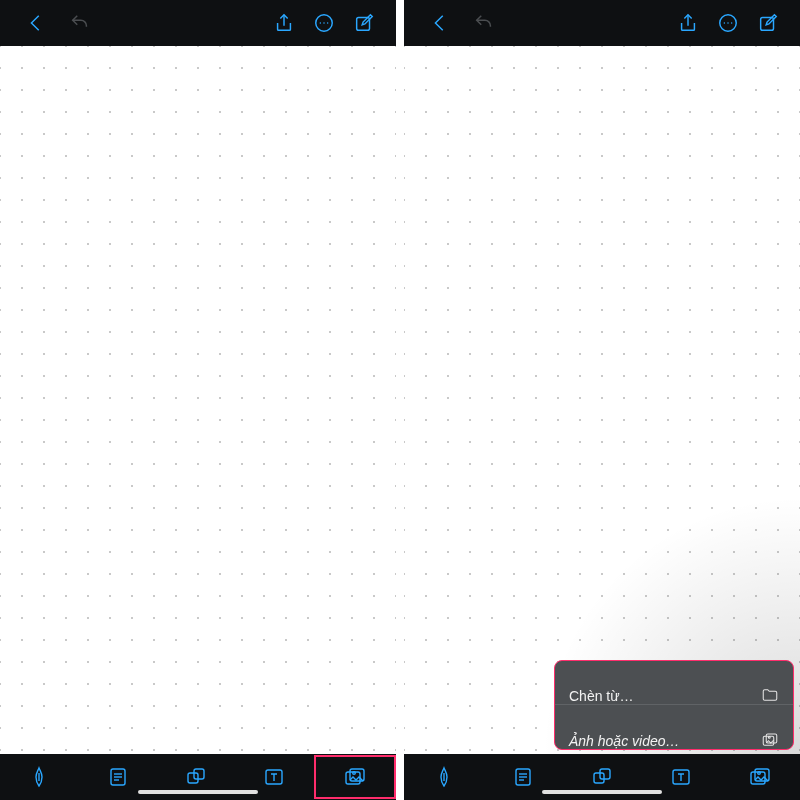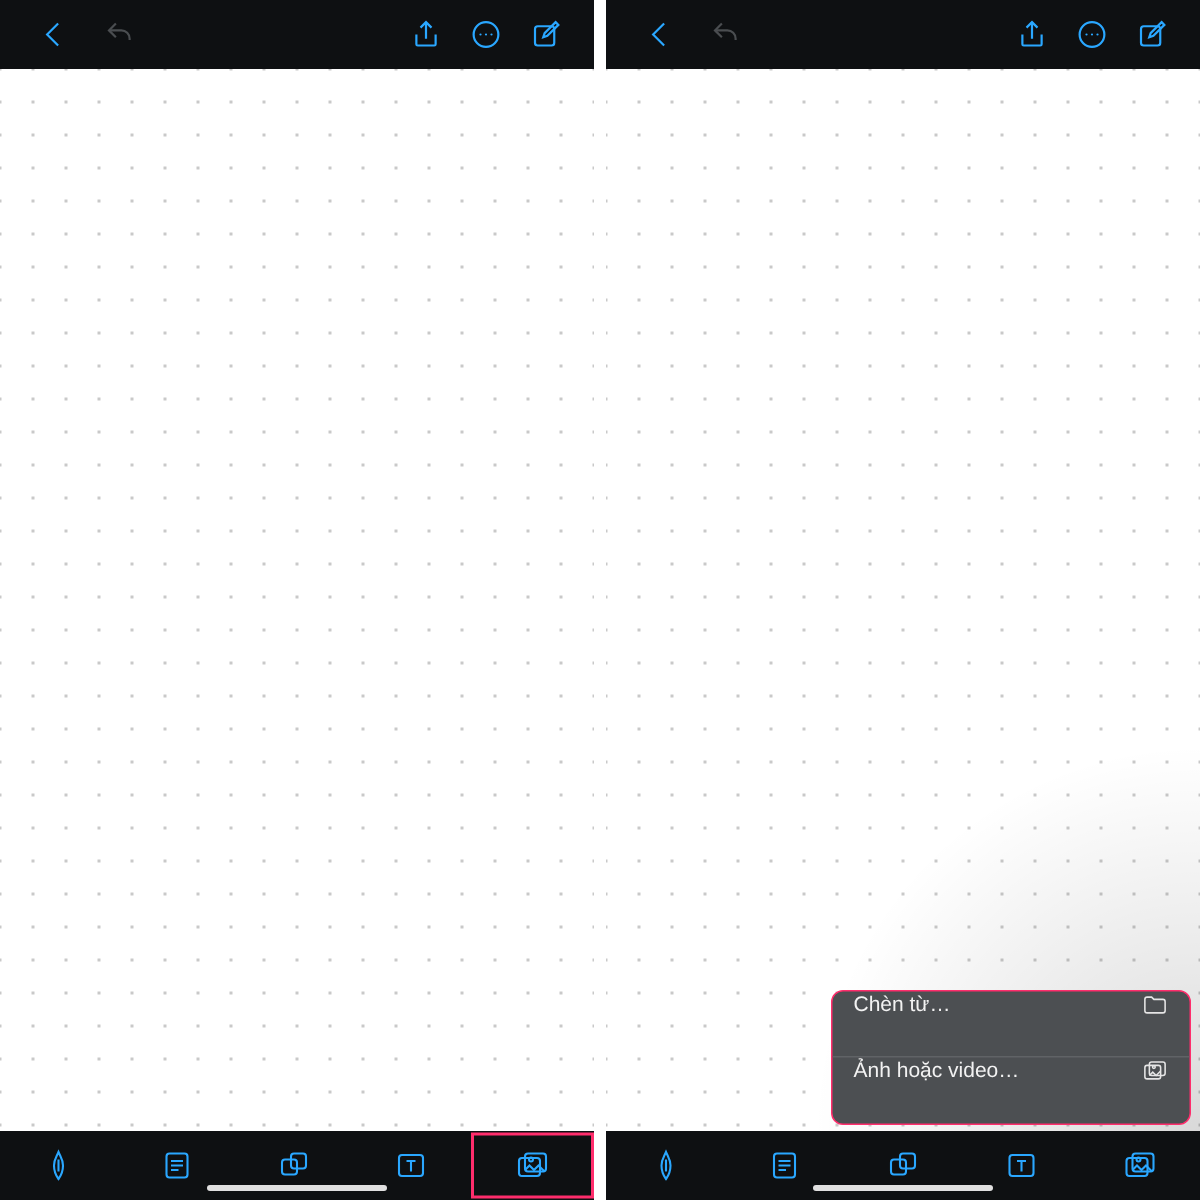"Chèn từ…" .popup-row { align-items: flex-start -> flex-end }
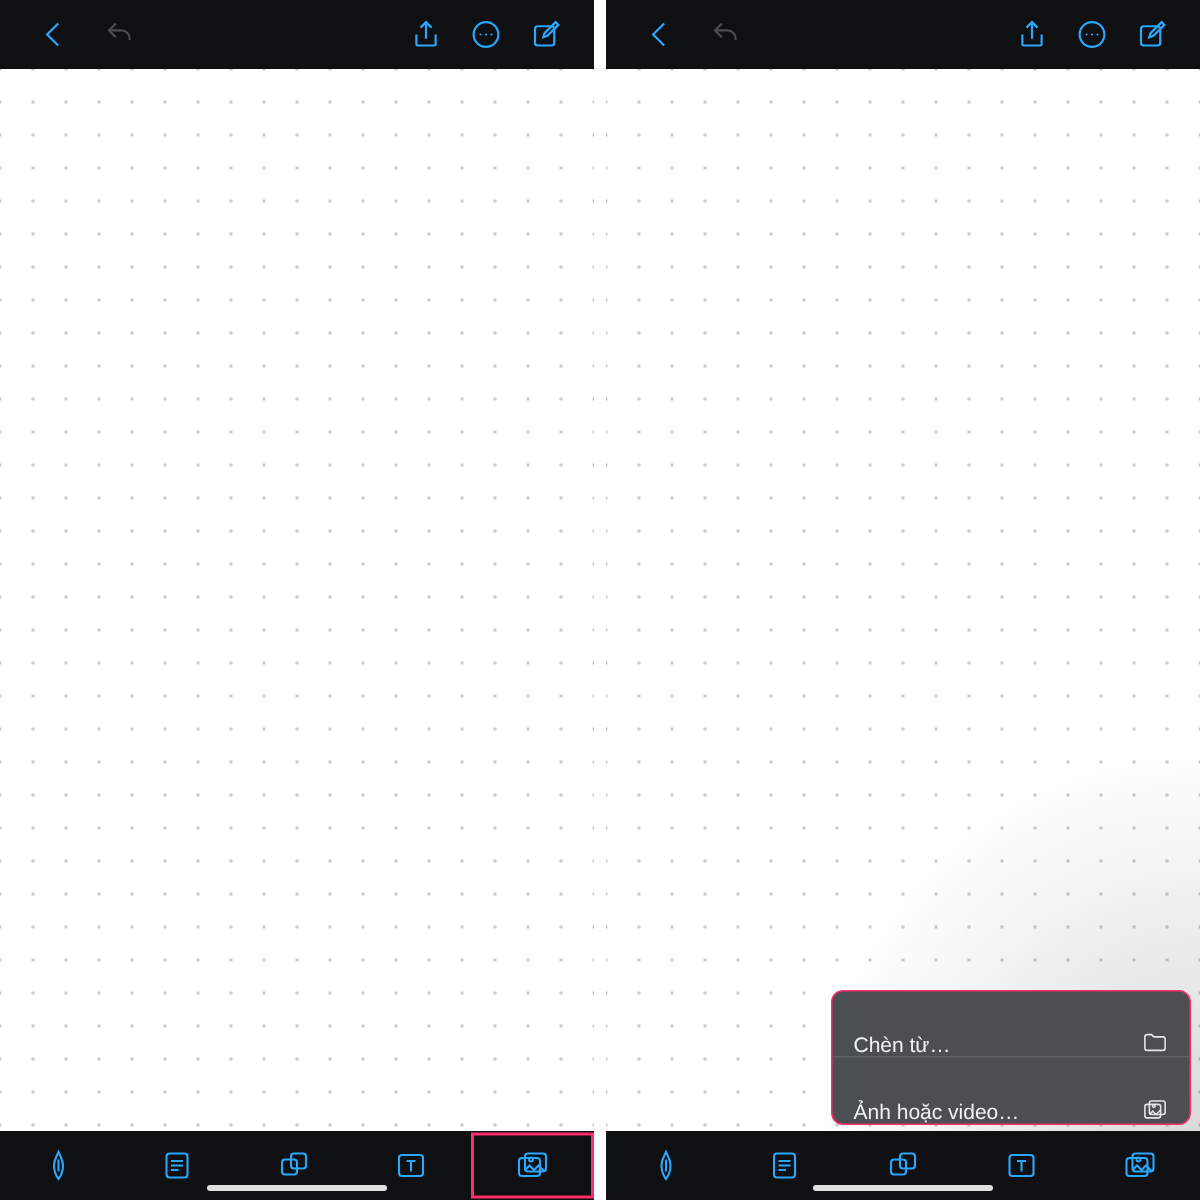"Ảnh hoặc video…" .popup-row:last-child { font-style: none -> italic }
